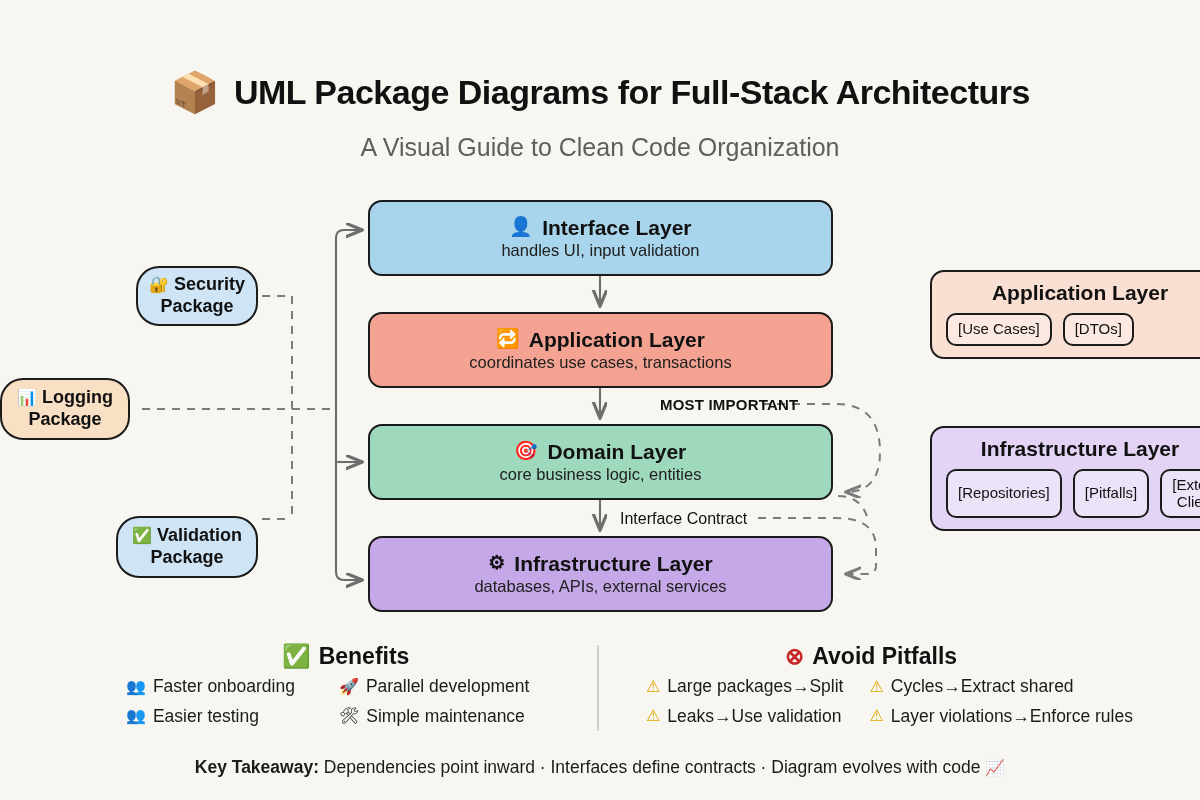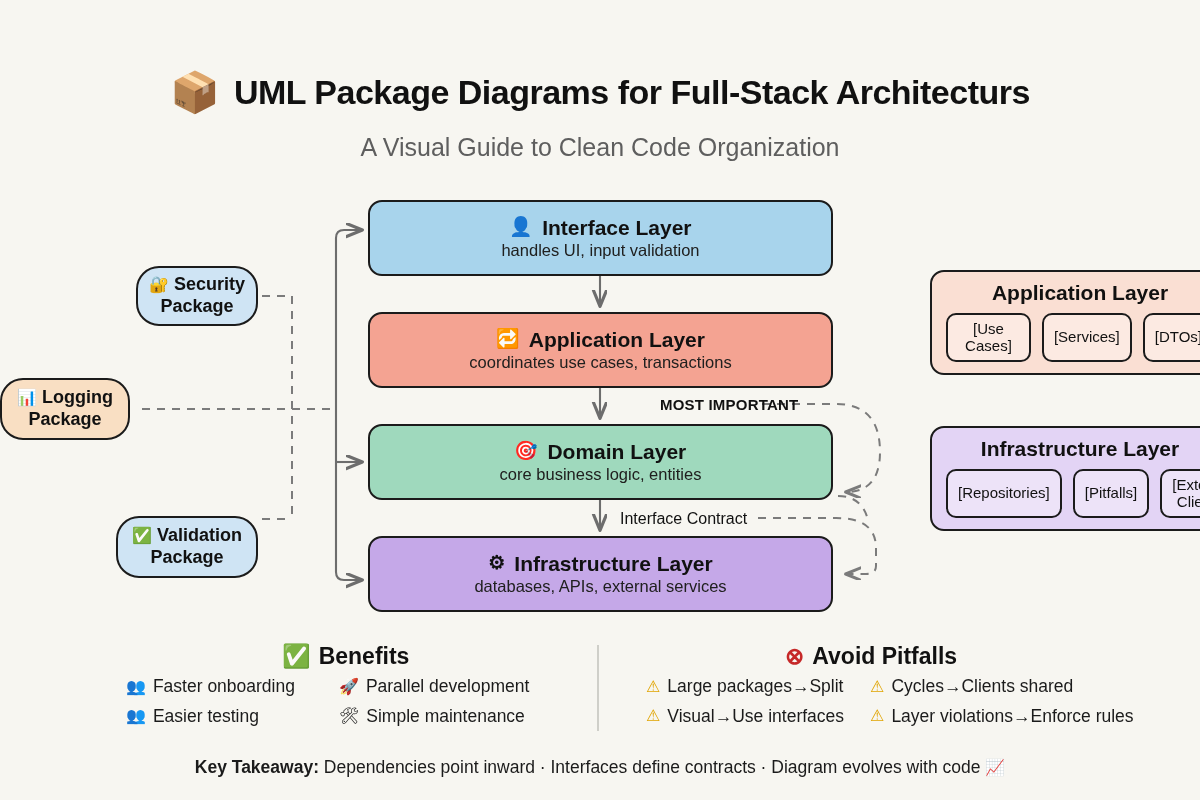"[Services]" div.chip { html: <div>[Services]</div> -> none }
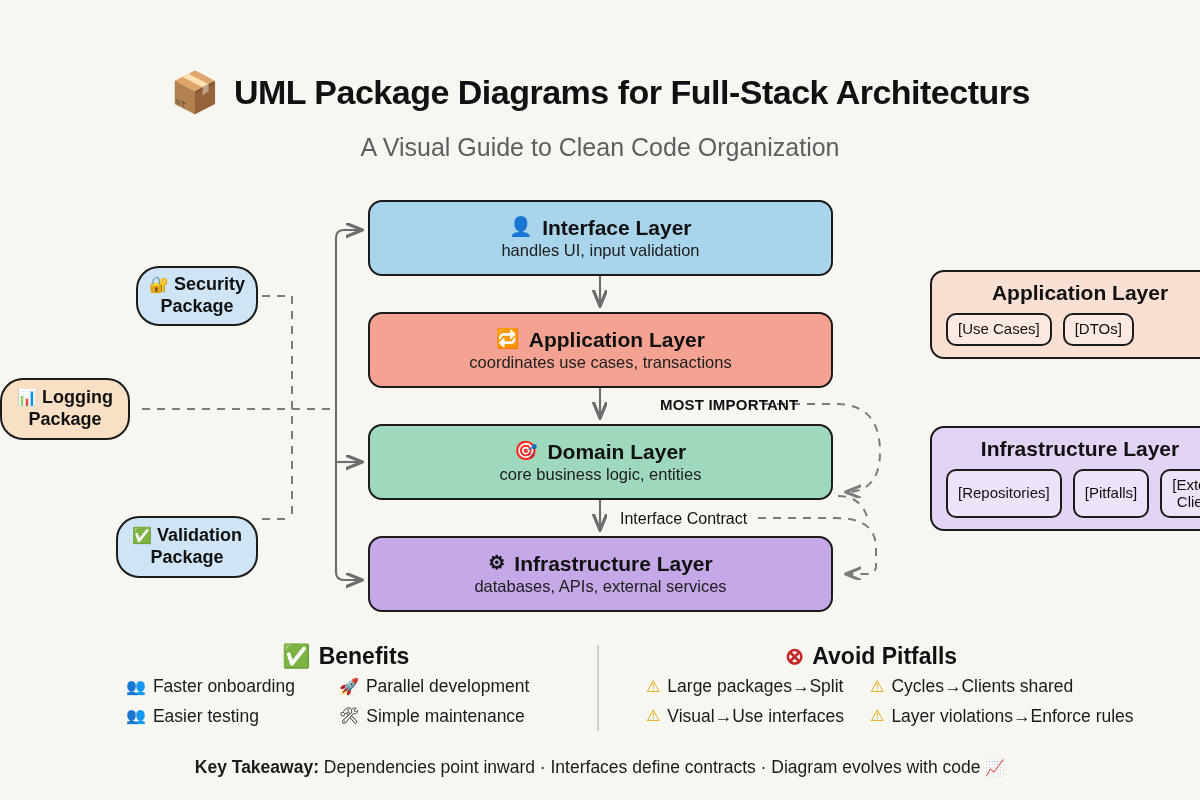"Cycles→Clients shared" span { text: Clients -> Extract }
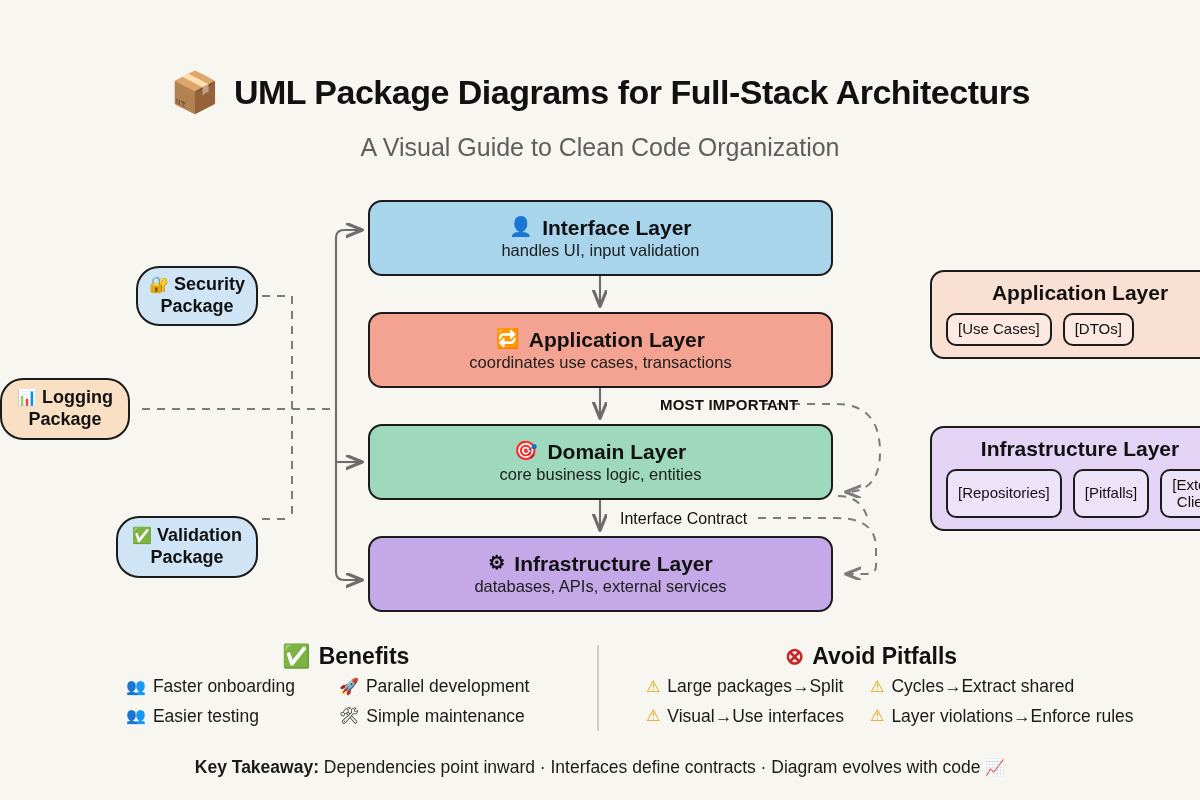"Visual→Use interfaces" span { text: Visual→Use interfaces -> Leaks→Use validation }
